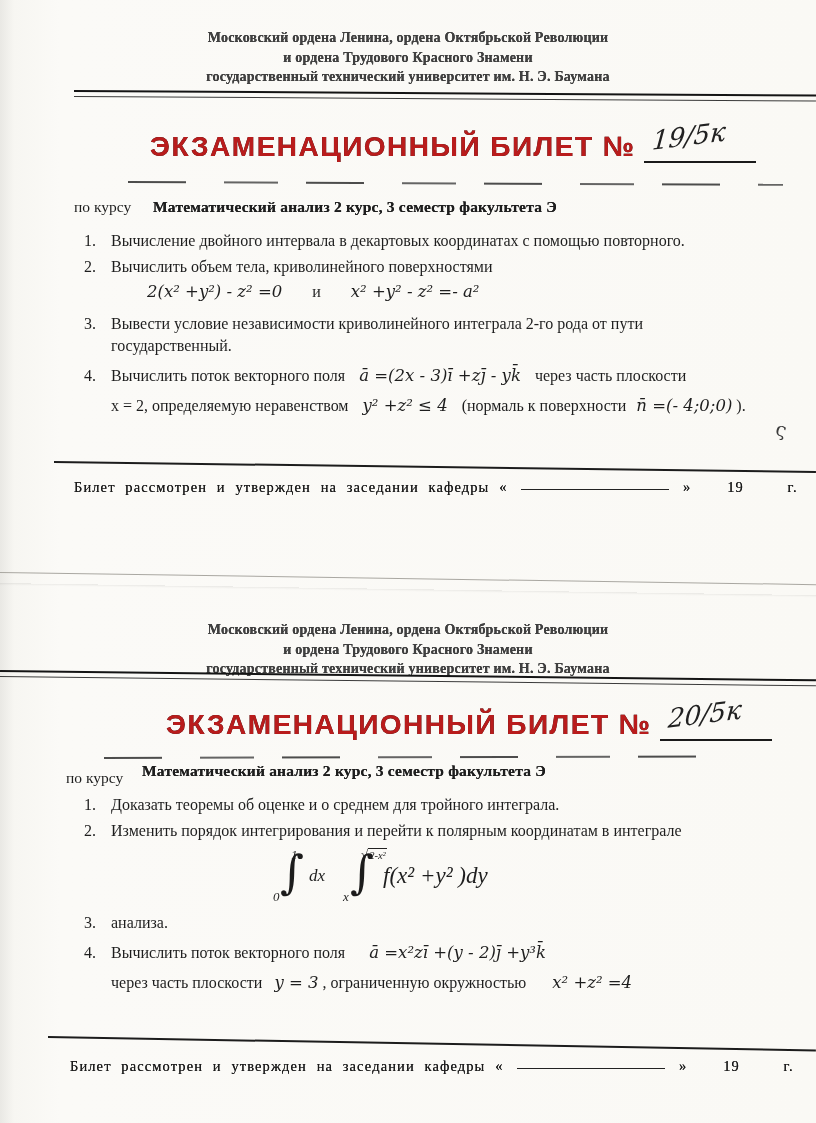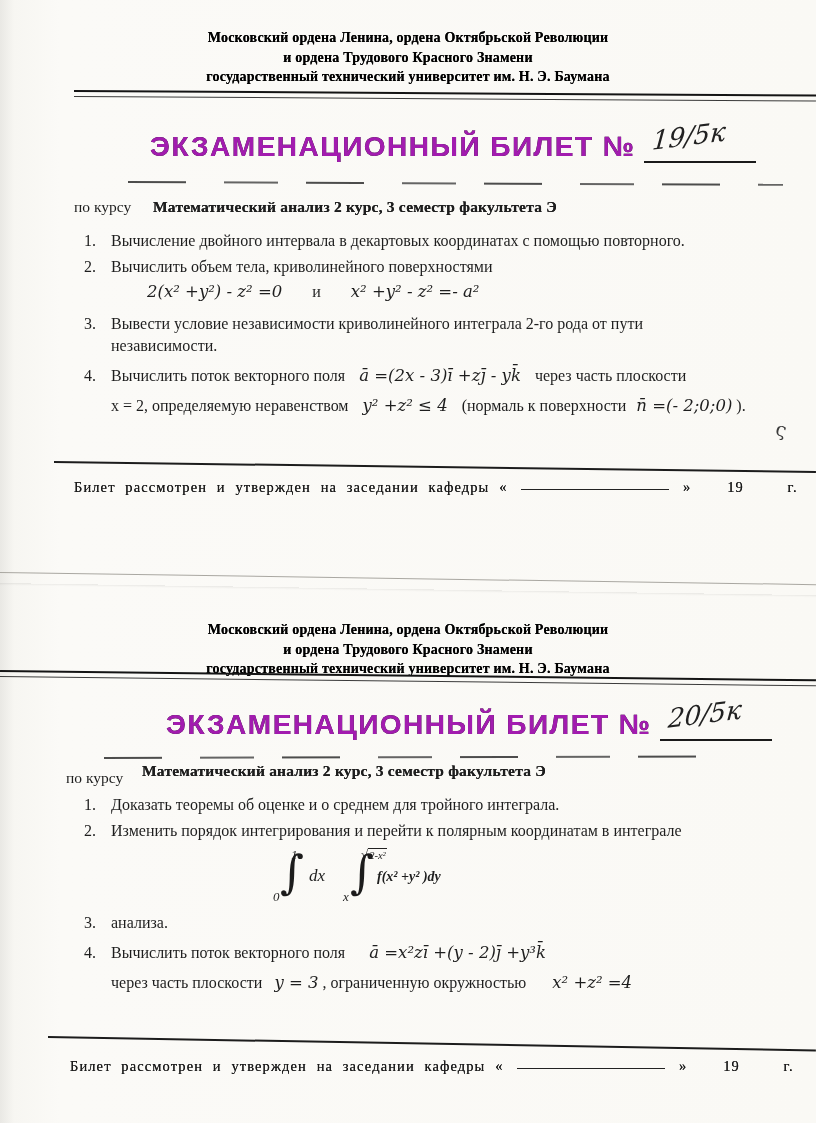"Московский ордена Ленина, ордена" .uni-header { color: #000000 -> #404040 }
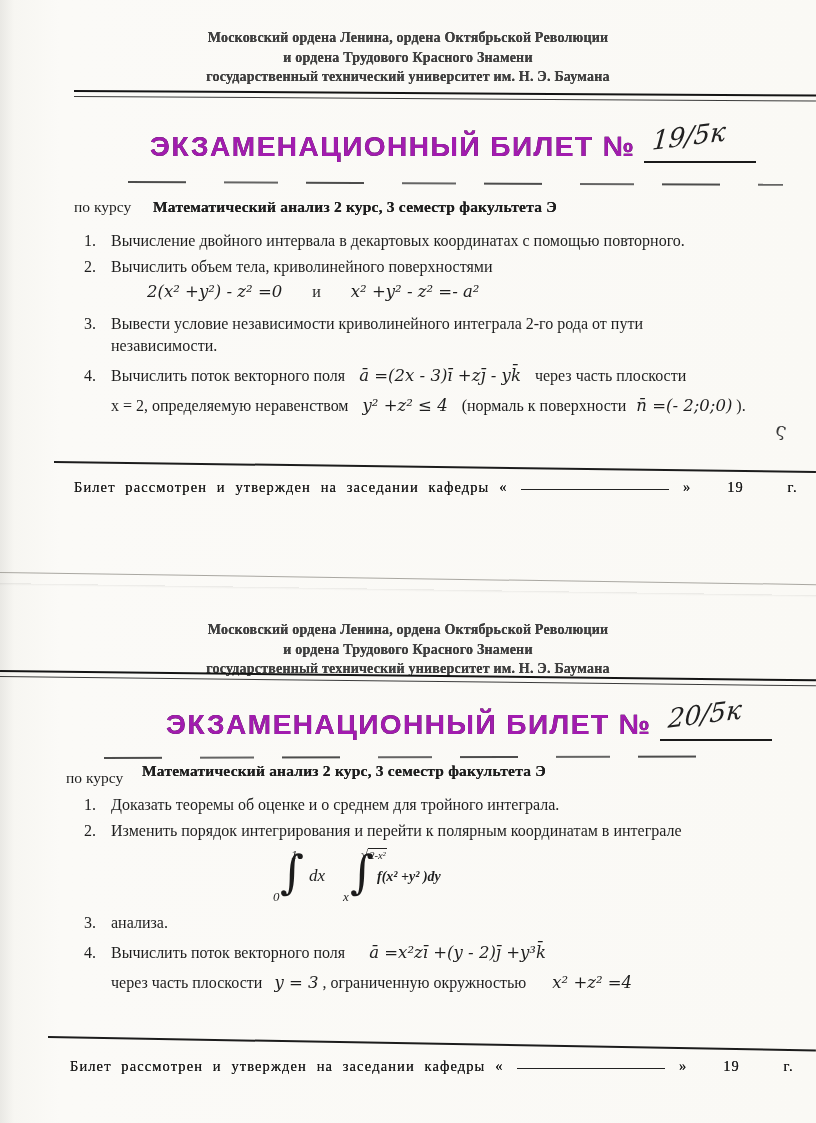"ЭКЗАМЕНАЦИОННЫЙ БИЛЕТ №" .title-label { color: #a21caf -> #b91c1c }
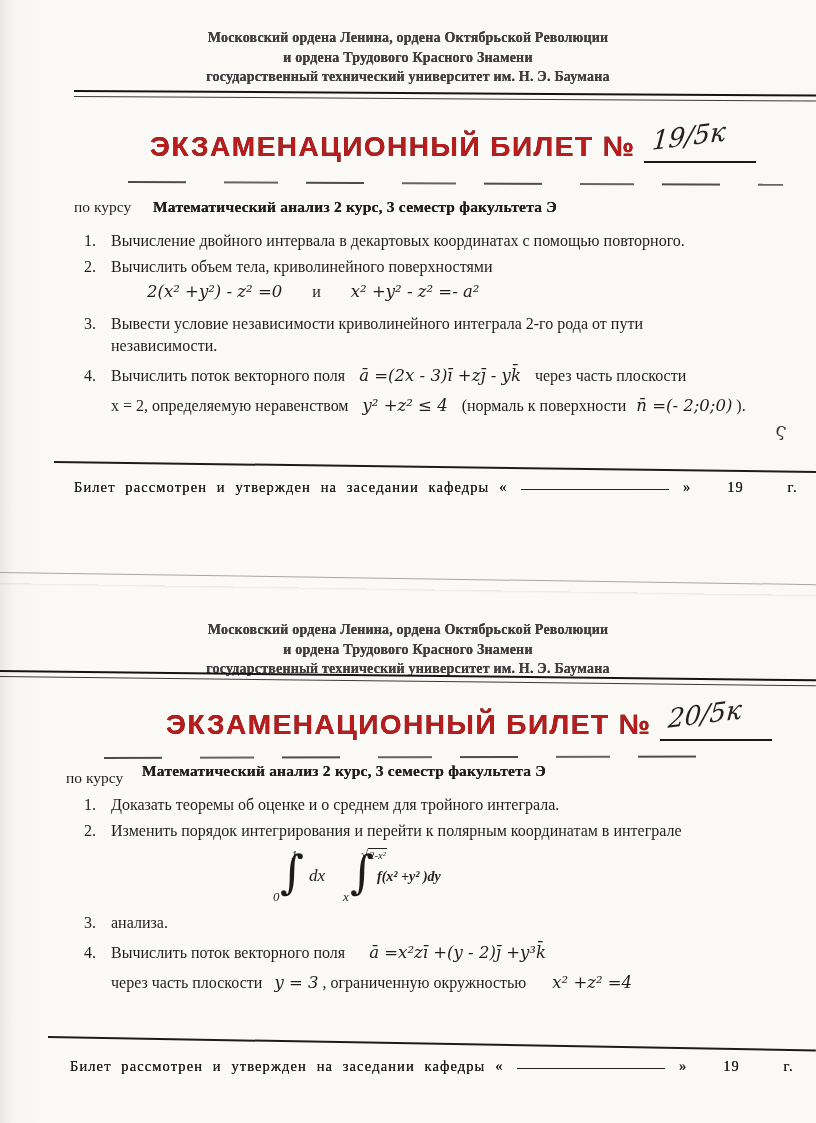"независимости." span { text: независимости -> государственный }
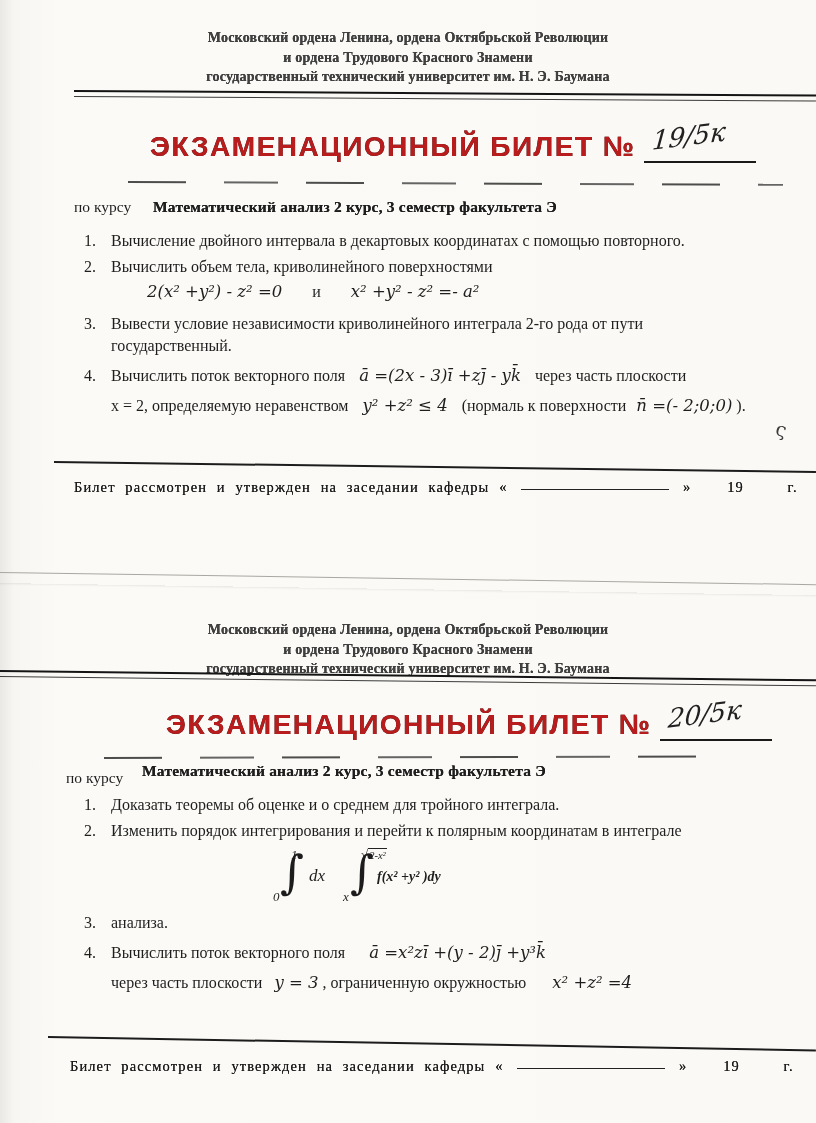"n̄ =(- 2;0;0)" span.math { text: 2 -> 4 }
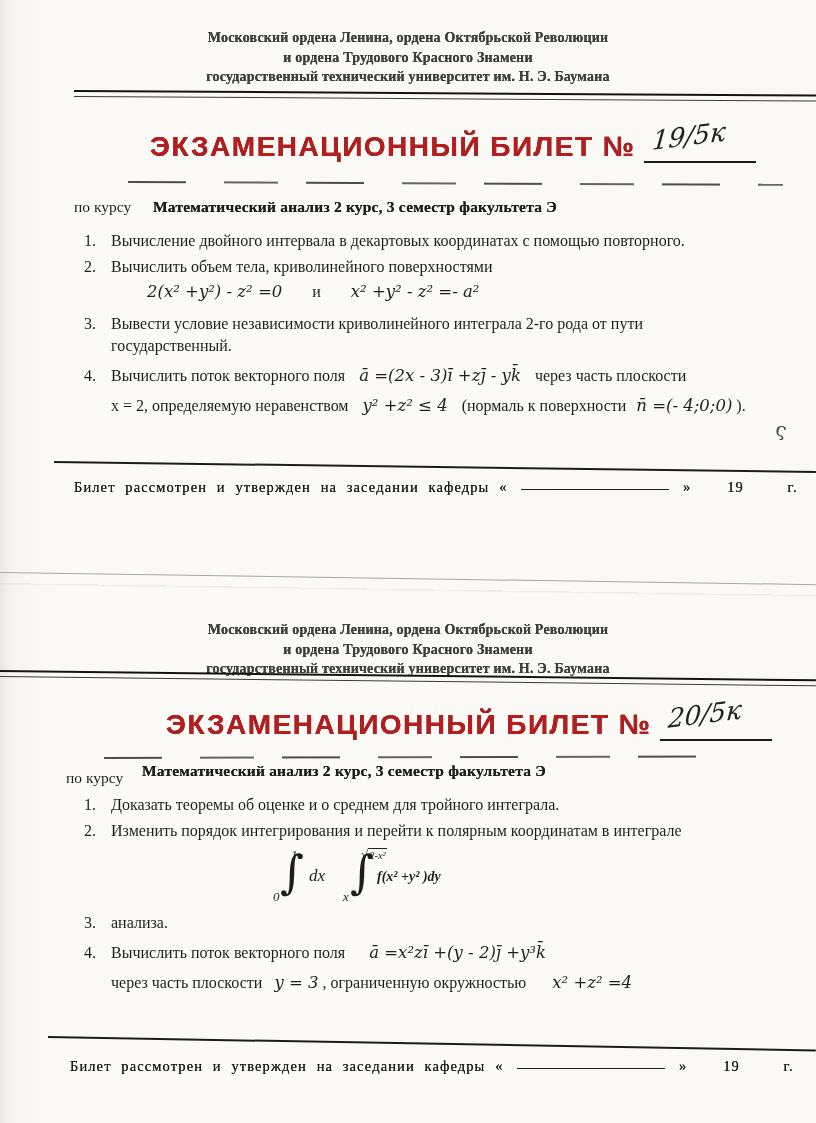"f(x² +y² )dy" .integrand { font-size: 14px -> 23px; font-weight: bold -> none; margin-left: none -> 6px }
